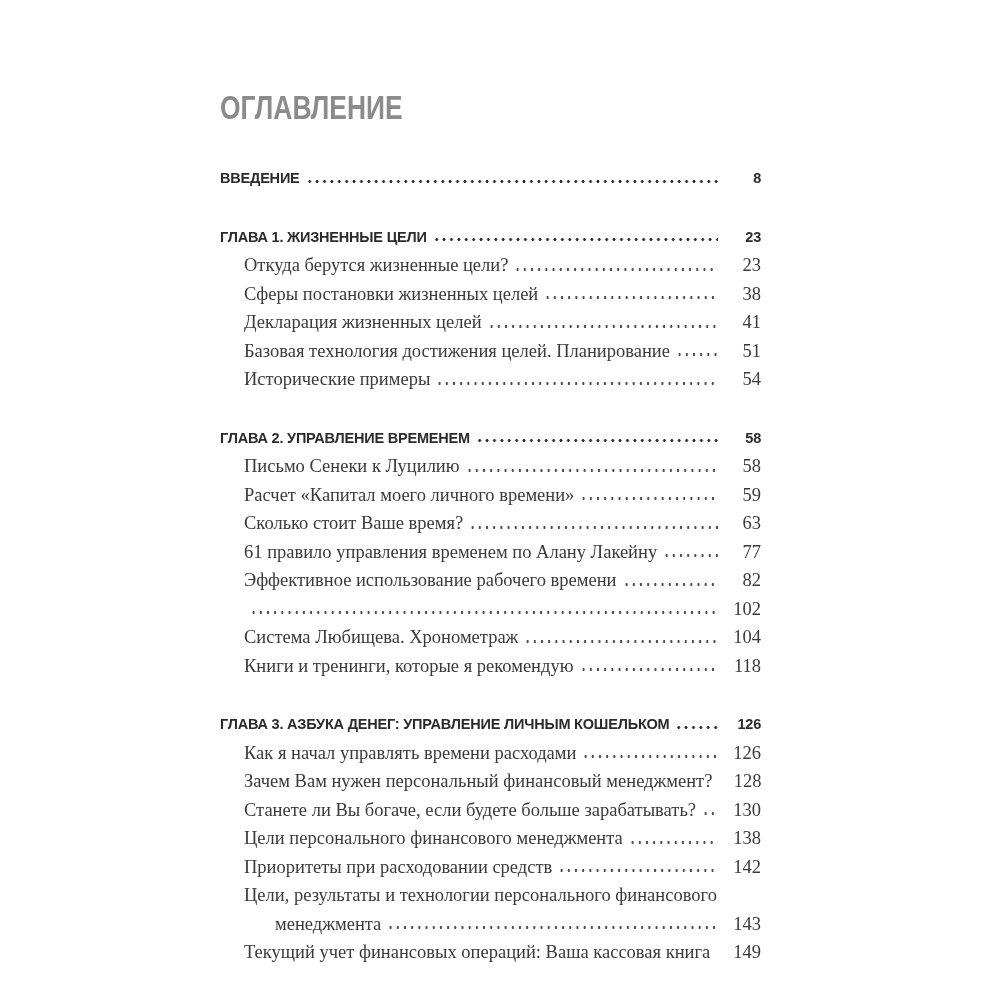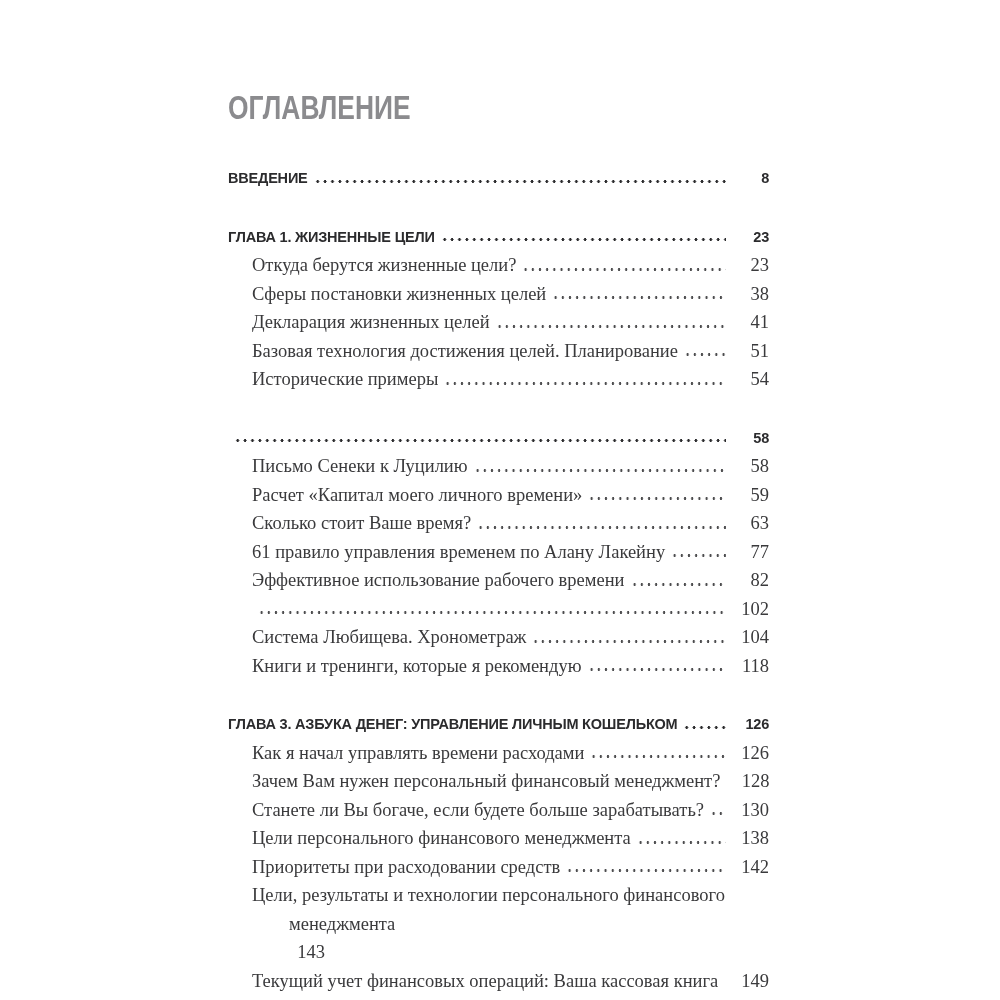"ОГЛАВЛЕНИЕ" .page { left: 228px -> 220px }
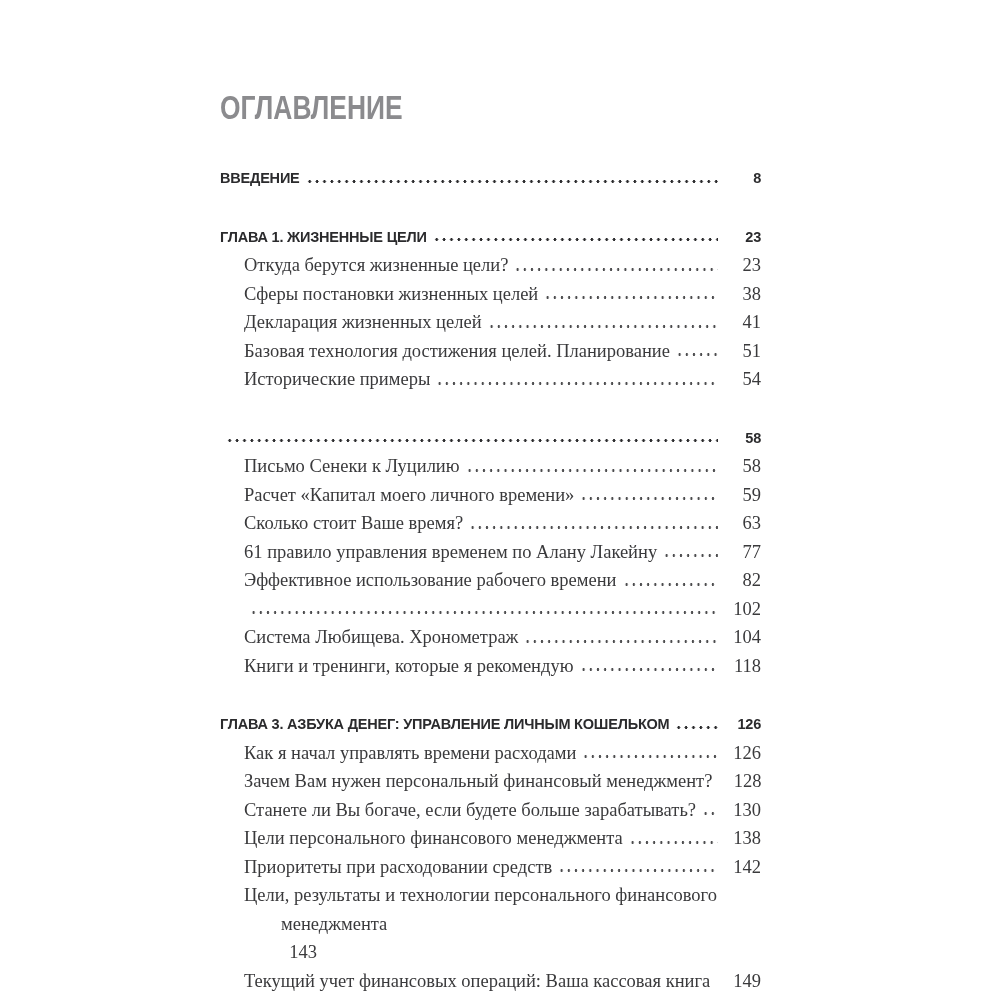"ГЛАВА 2. УПРАВЛЕНИЕ ВРЕМЕНЕМ" span.label { html: none -> <span>ГЛАВА 2. УПРАВЛЕНИЕ ВРЕМЕНЕМ</span> }
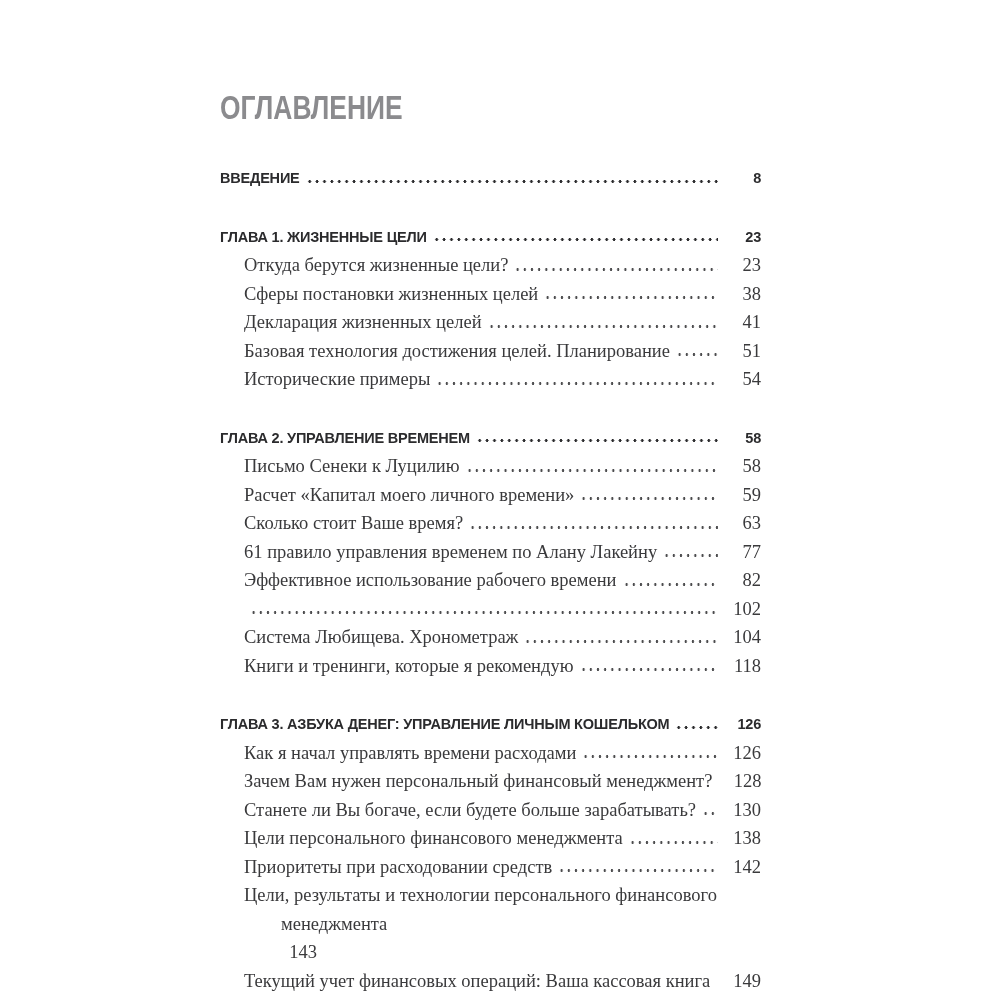"менеджмента" .row.item.cont { flex-direction: column -> none }
